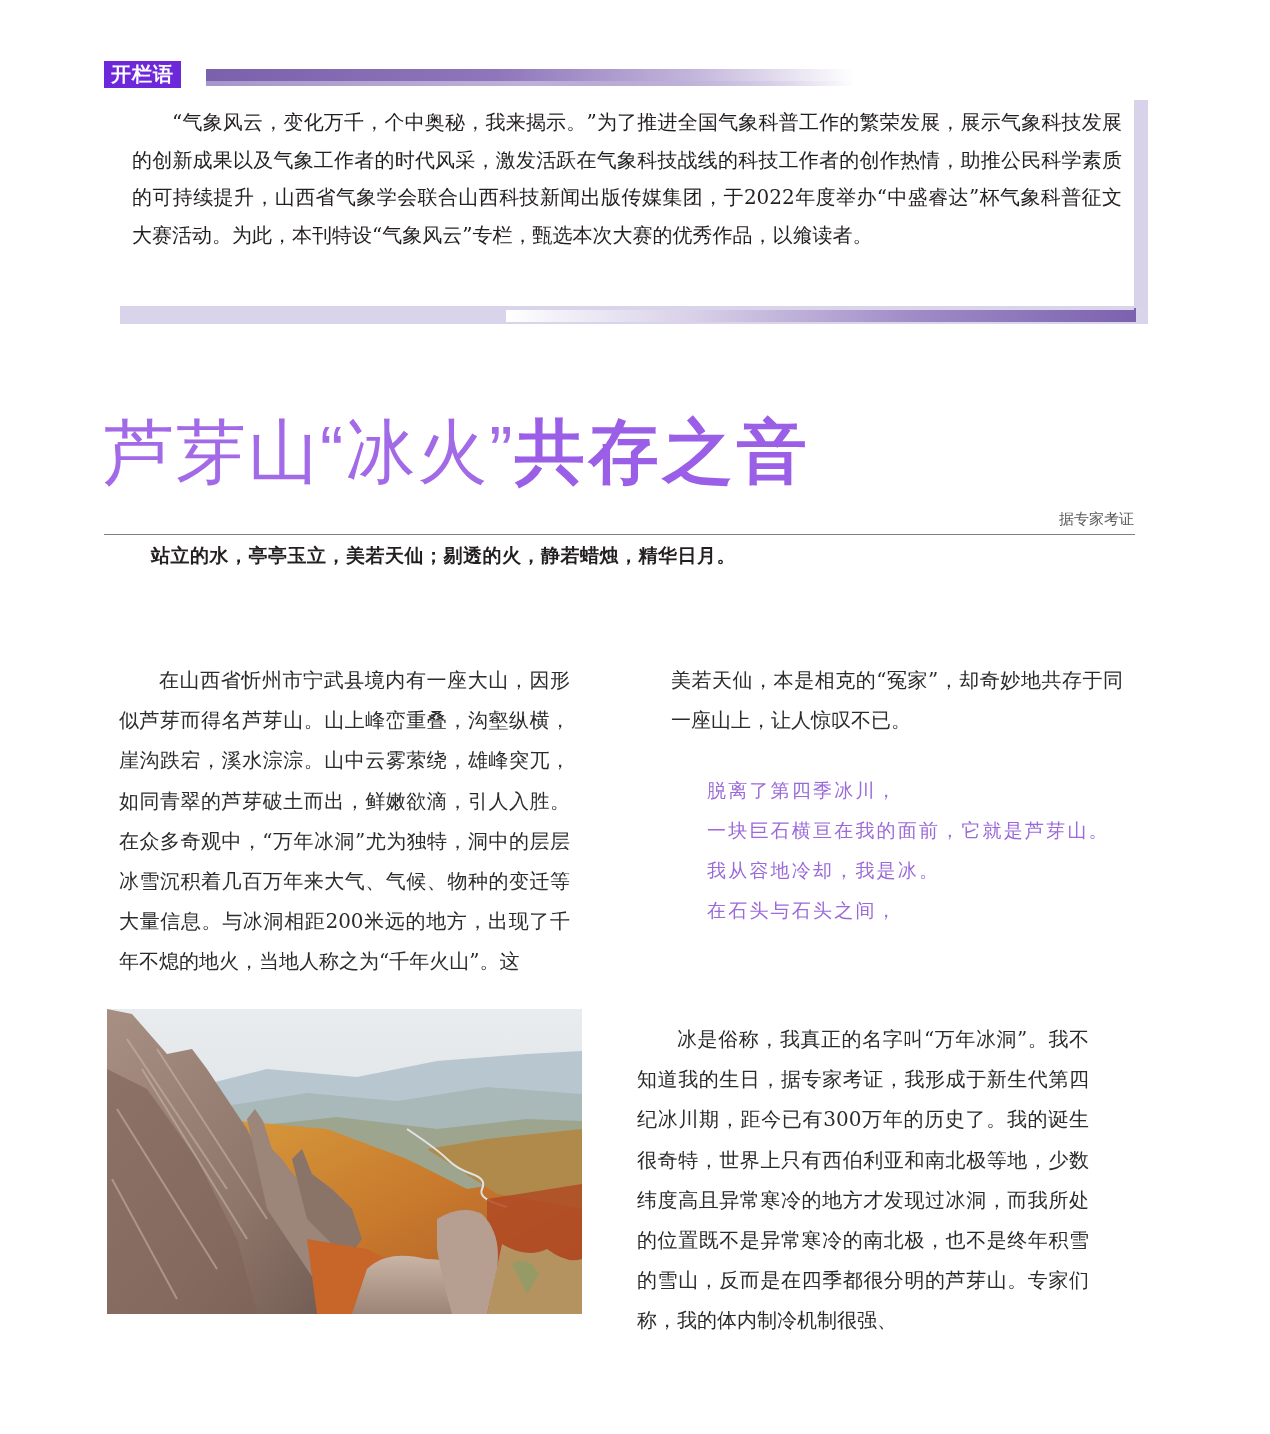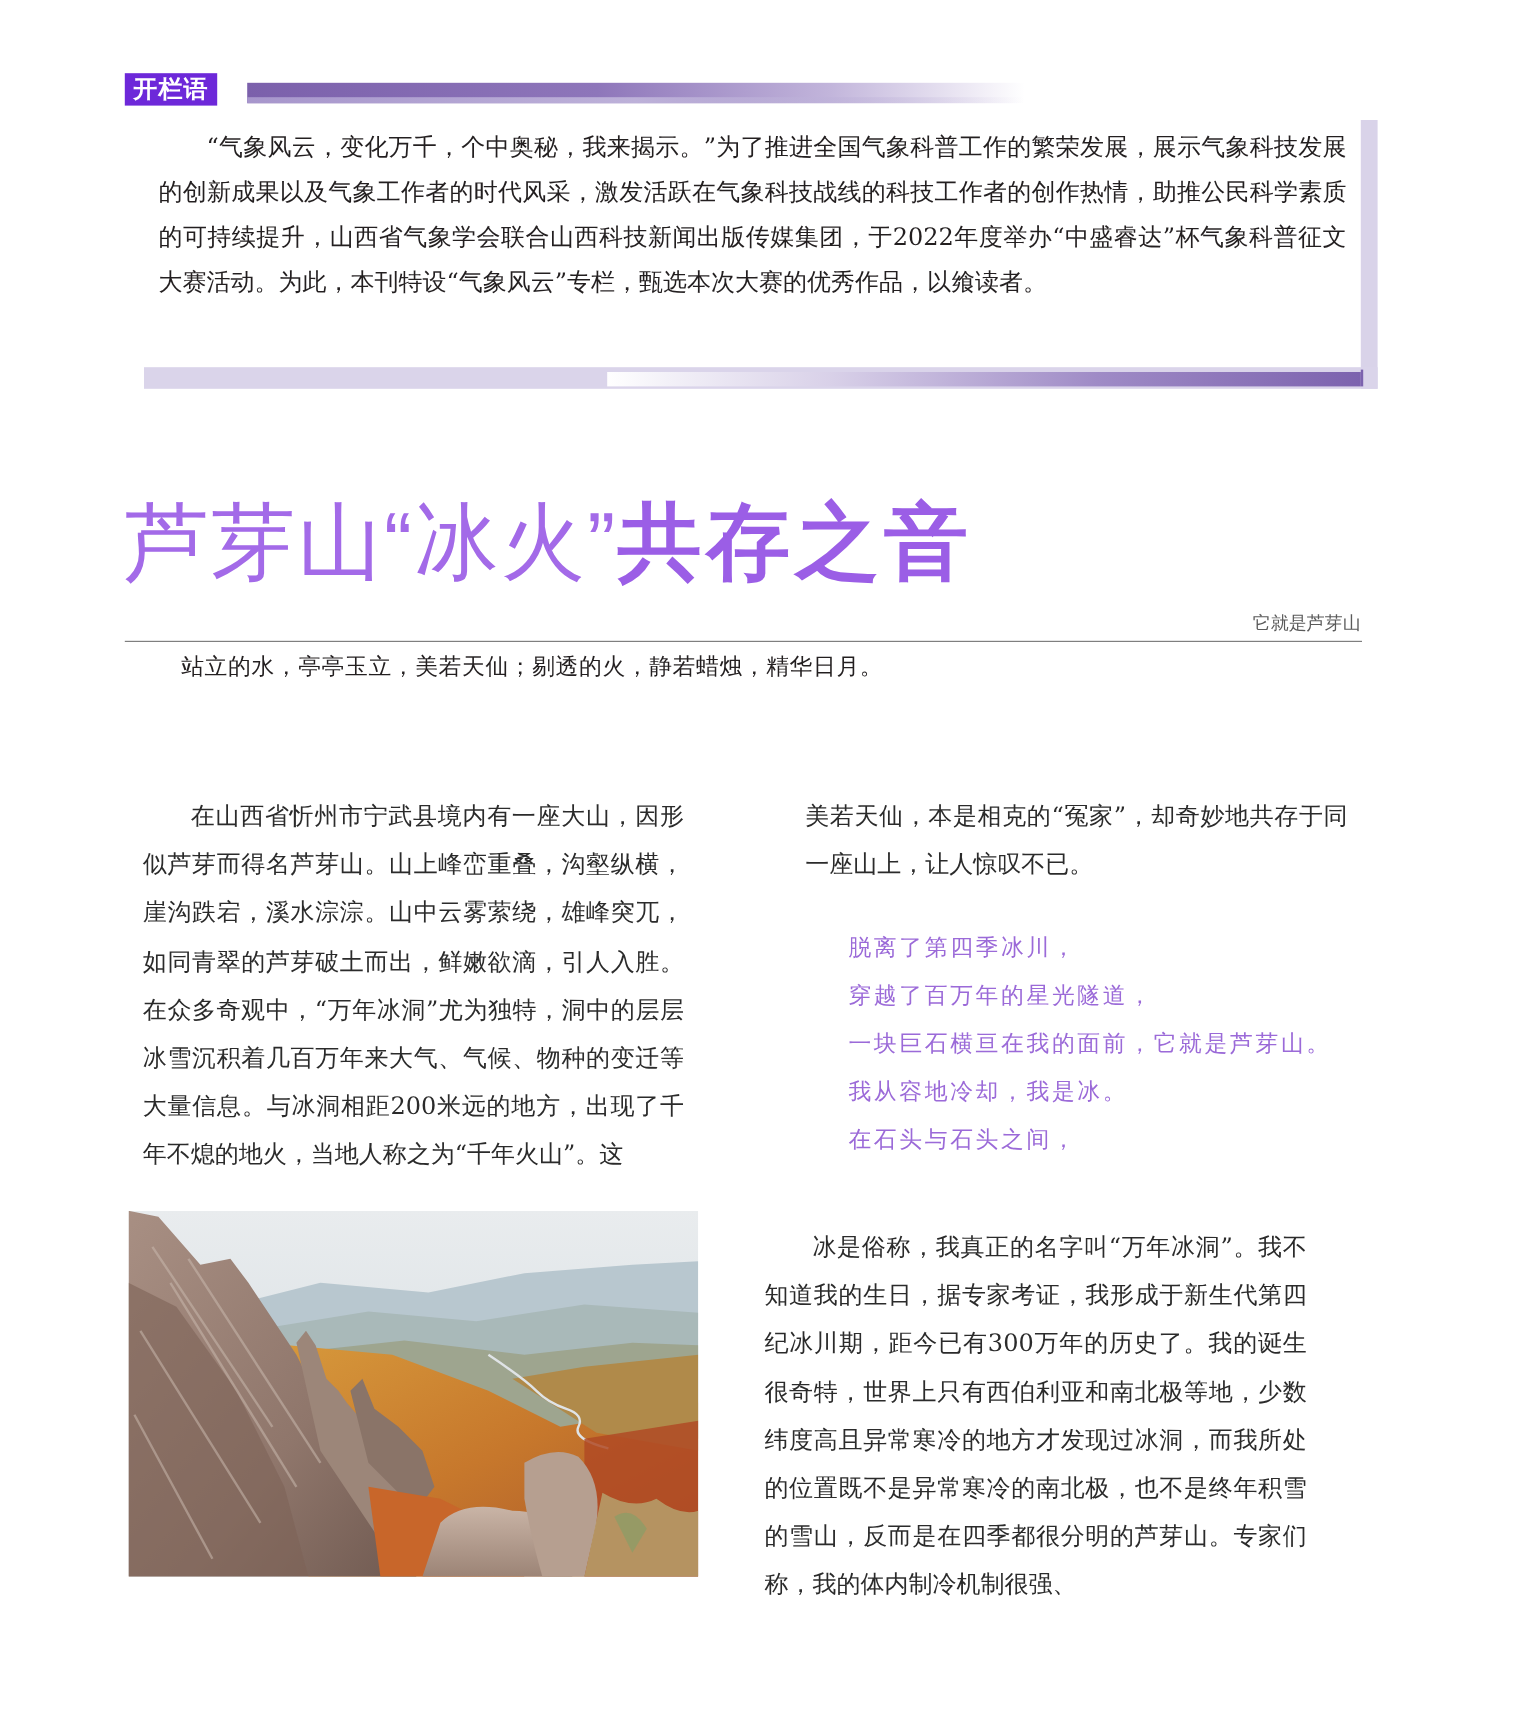"它就是芦芽山" div.byline { text: 它就是芦芽山 -> 据专家考证 }
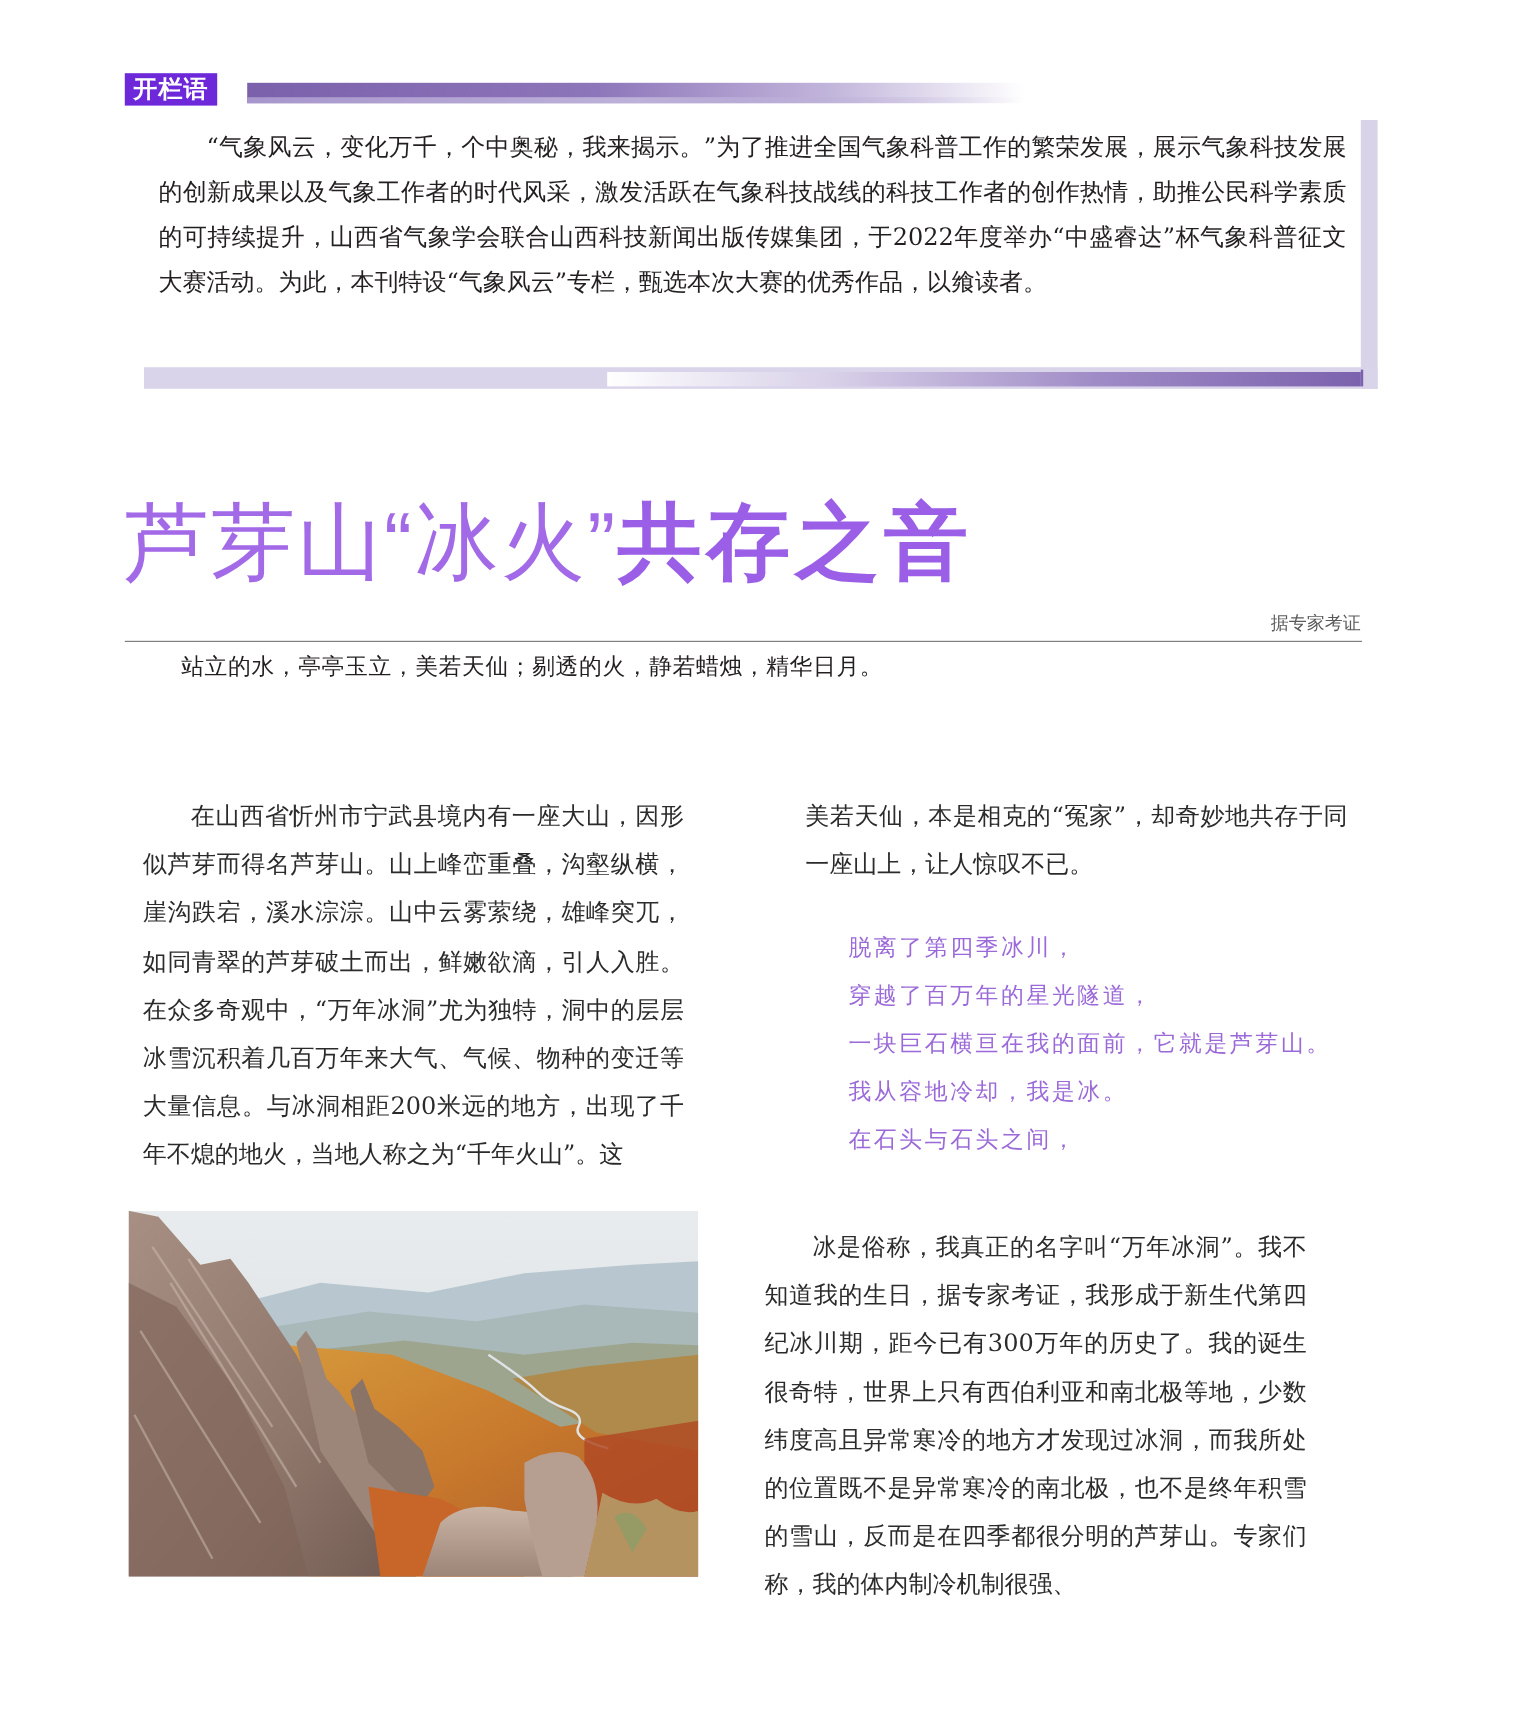"站立的水，亭亭玉立，美若天仙；剔透的火，静若蜡烛，精华日月。" .subtitle { font-weight: none -> bold }
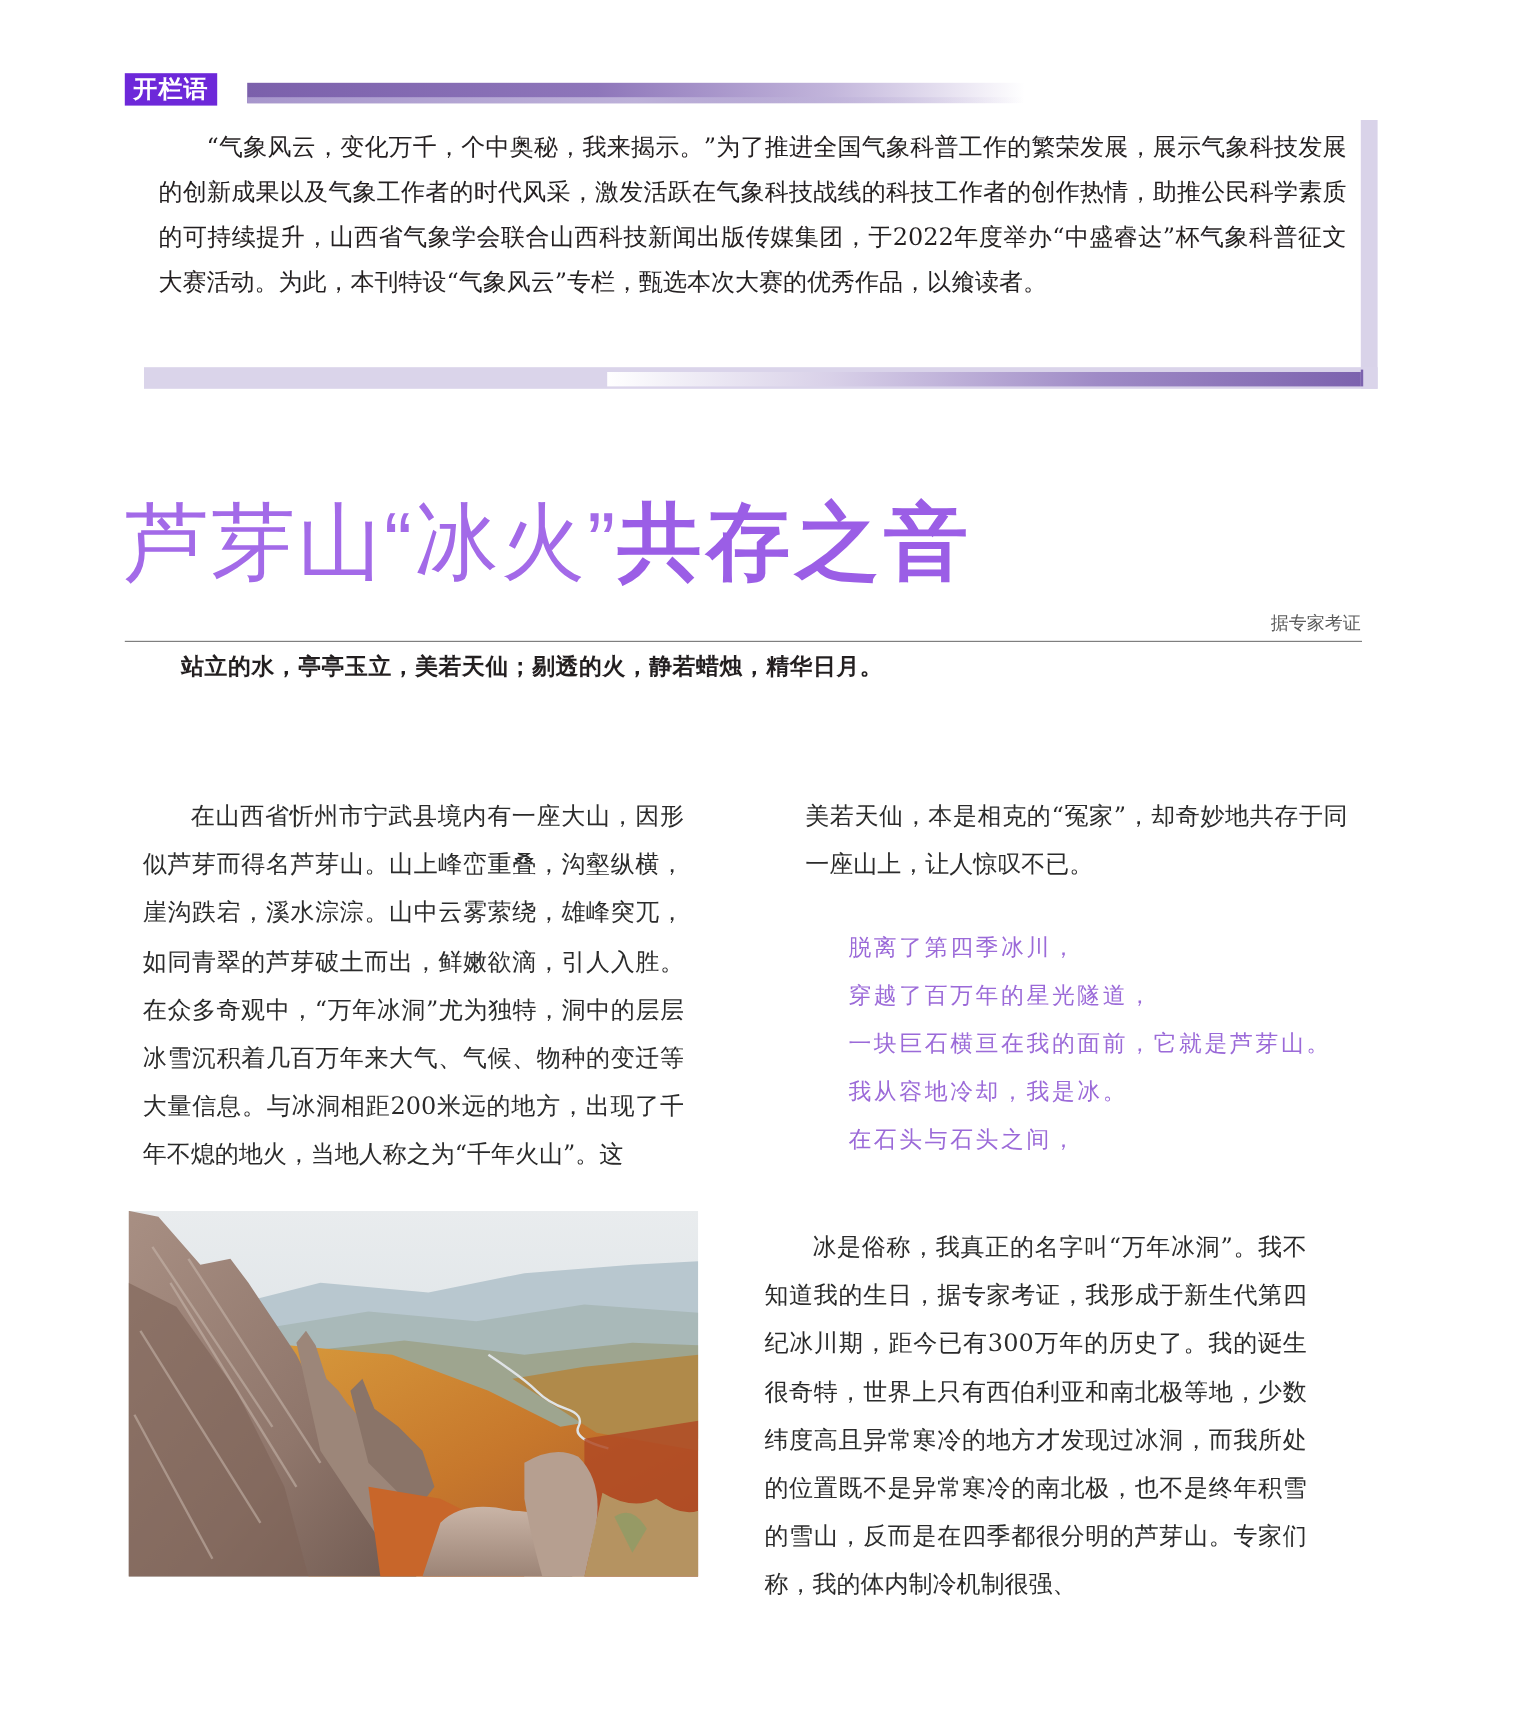"穿越了百万年的星光隧道，" div { html: <div>穿越了百万年的星光隧道，</div> -> none }
